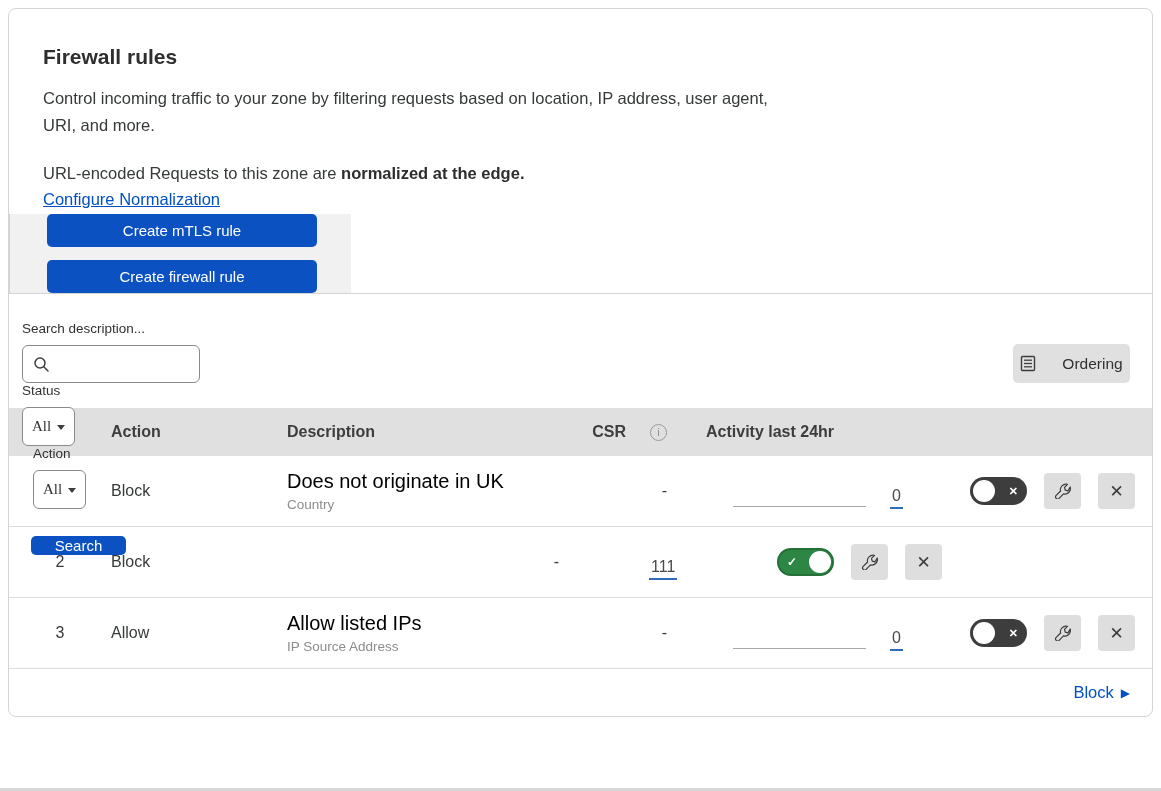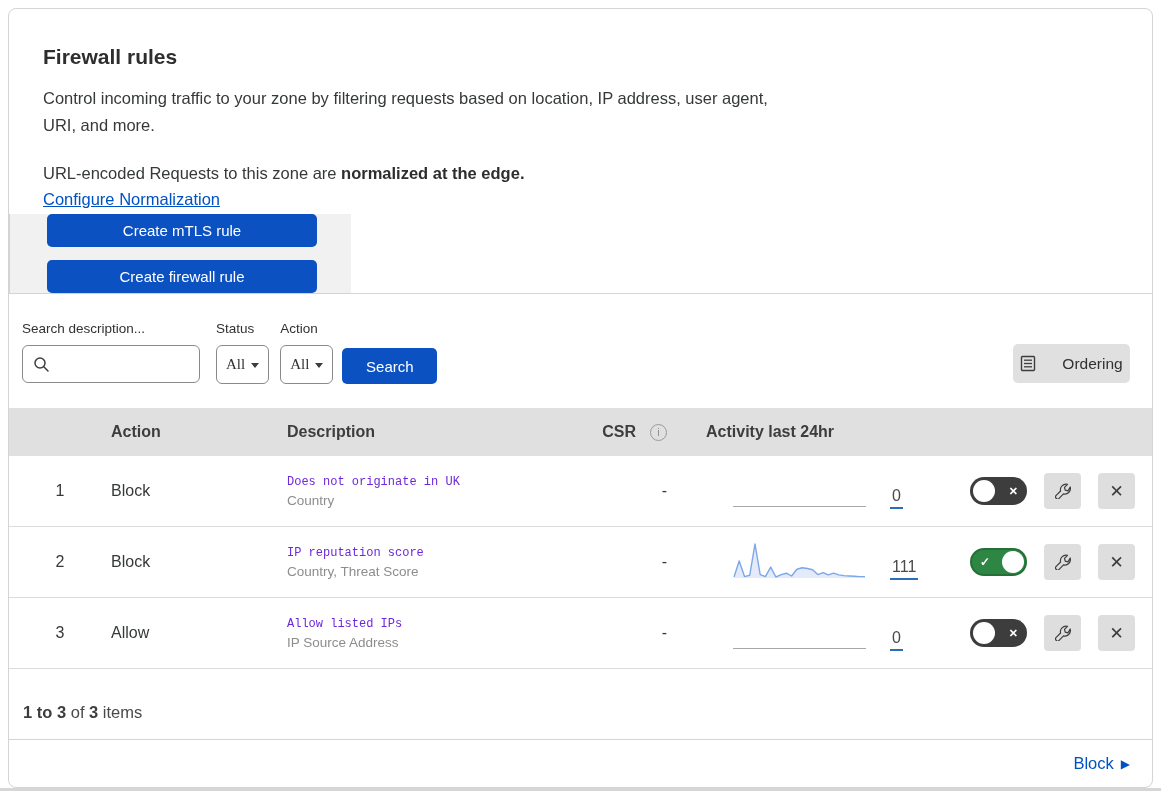"Search description..." .filterbar { flex-direction: none -> column }
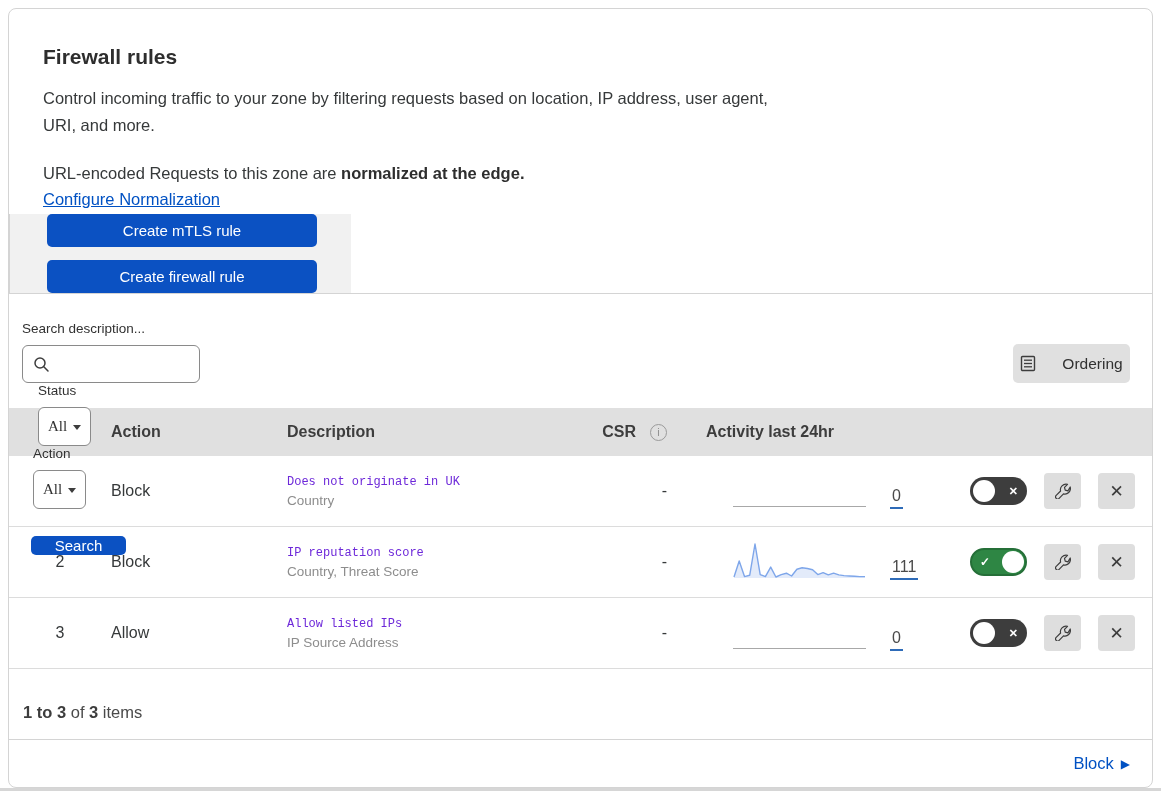"Status" .g2 { margin-left: 16px -> 0 }
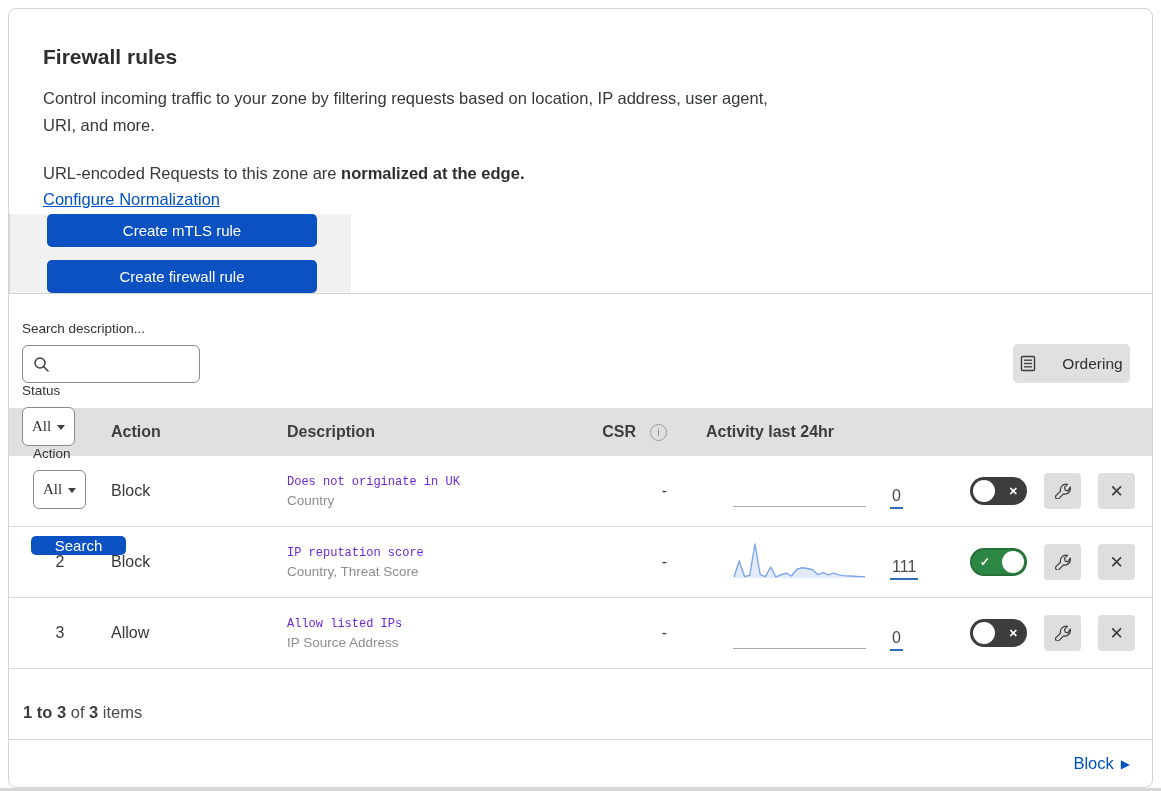"CSR" .th-csr { gap: 14px -> 24px }
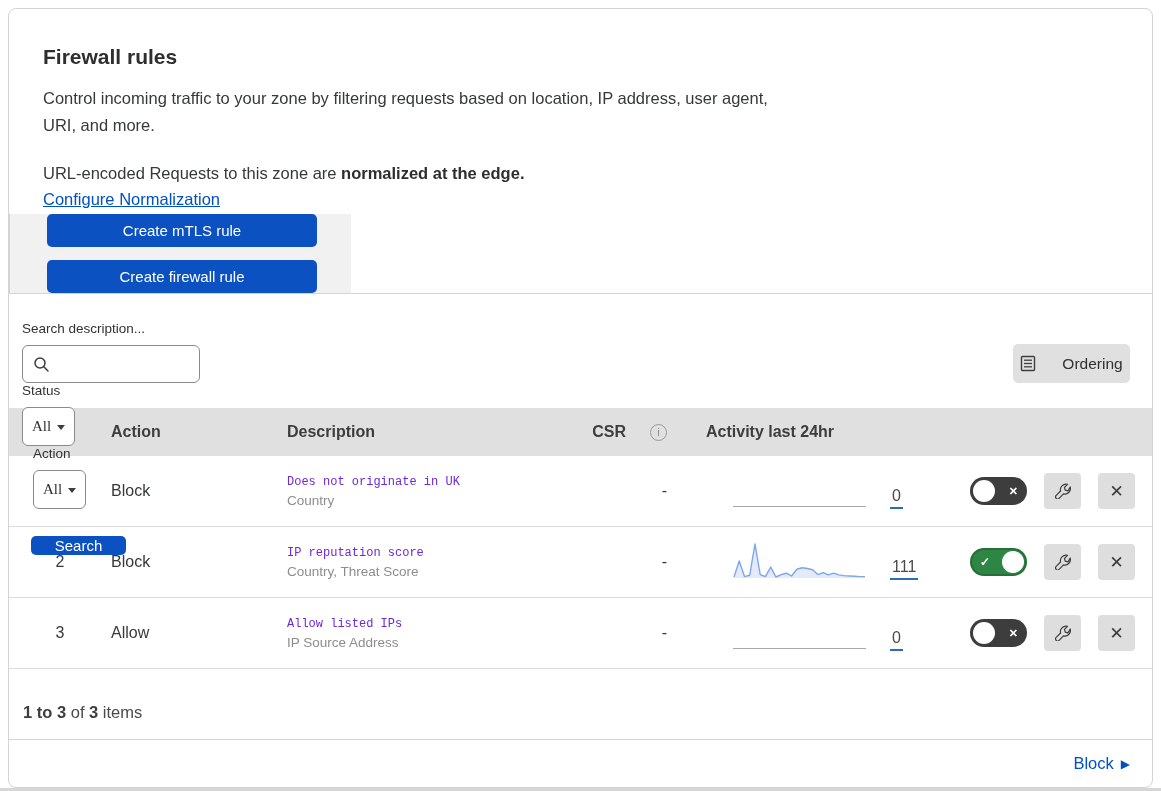"Does not originate in UK" .cell-desc .main { color: #6d28d9 -> #000000; font-family: Liberation Mono, monospace -> none; font-size: 12px -> 20px }
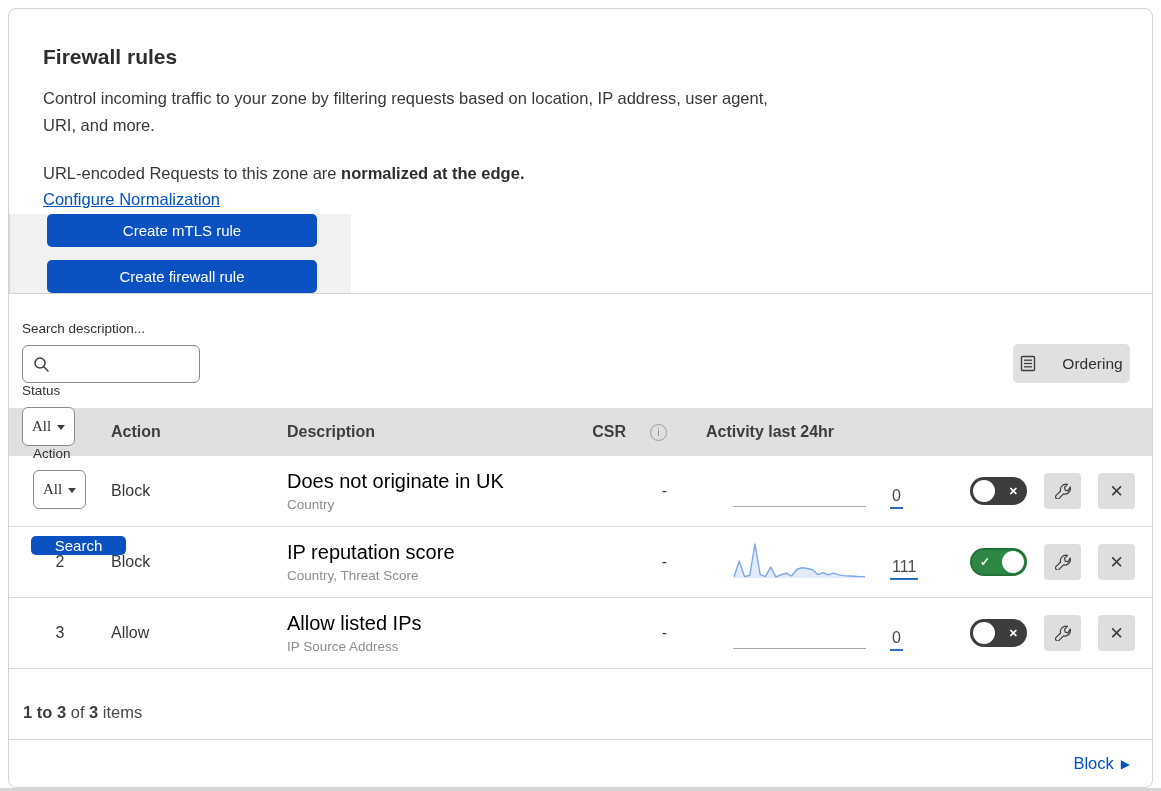"IP reputation score" div.cell-desc { html: <div> <div>IP reputation score</div> <div>Country, Threat Score</div> </div> -> none }
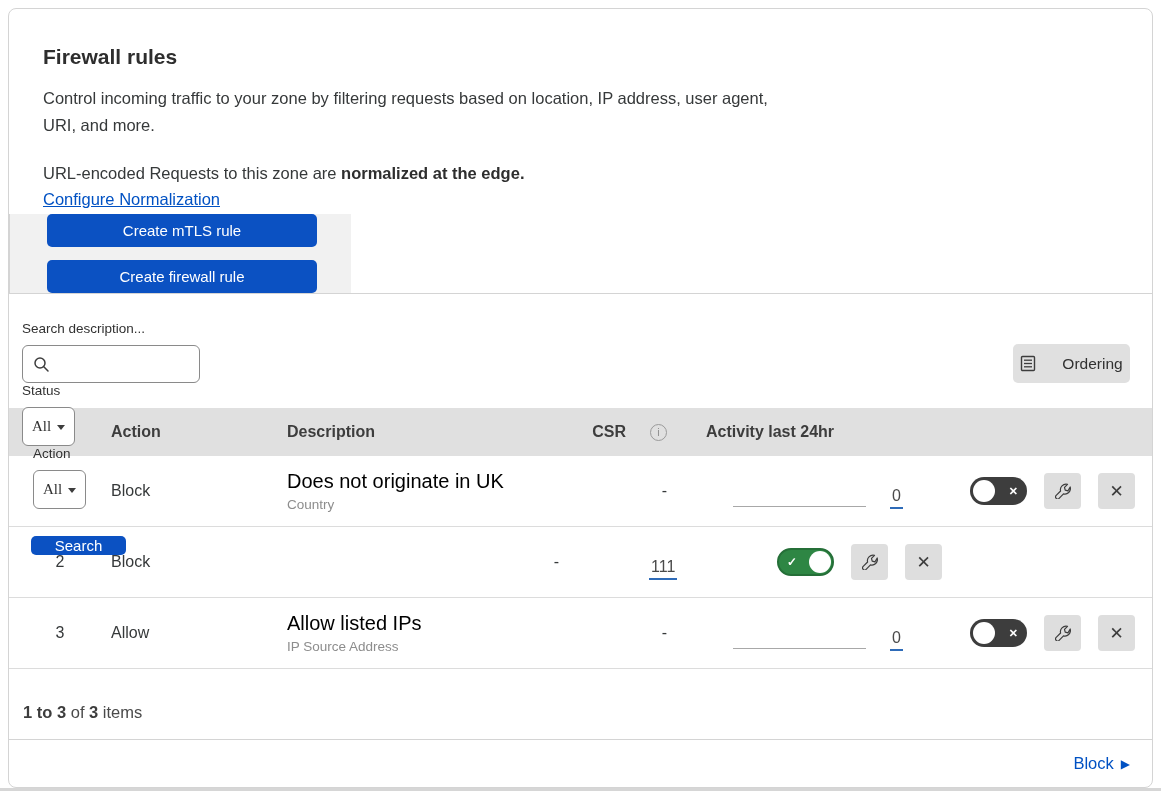"1 to 3 of 3" div.pagination { html: <div> <span><b>1 to 3</b>&nbsp;<span>of</span>&nbsp;<b>3</b>&nbsp;<span>items</span></span> </div> -> none }
